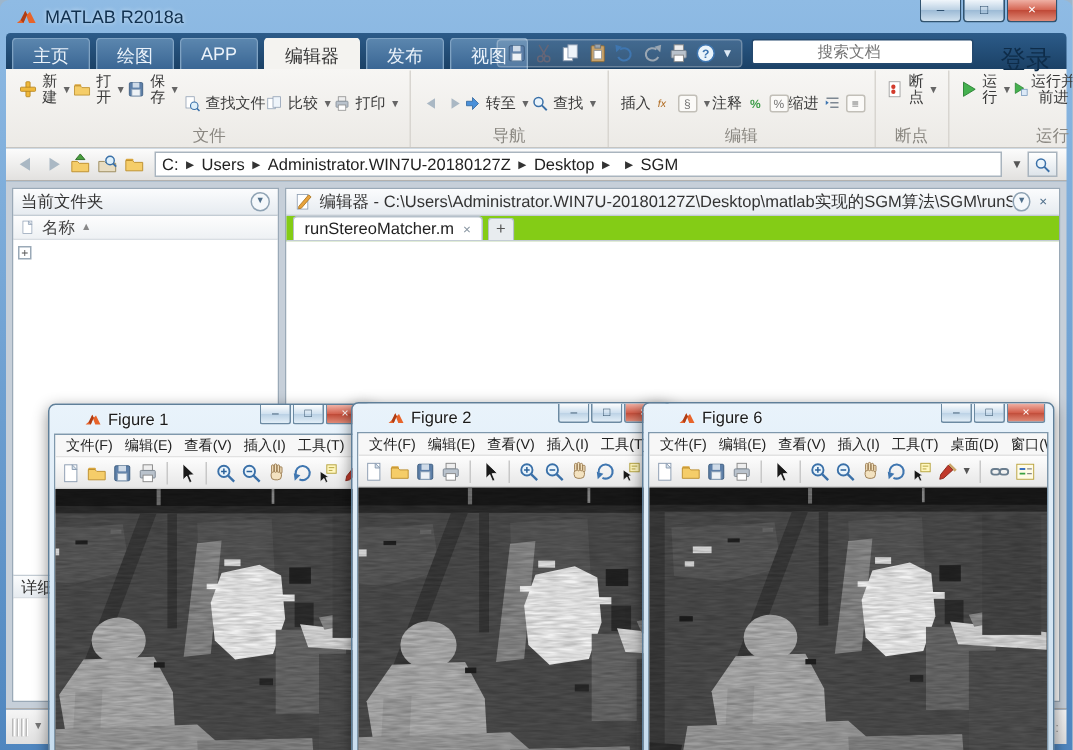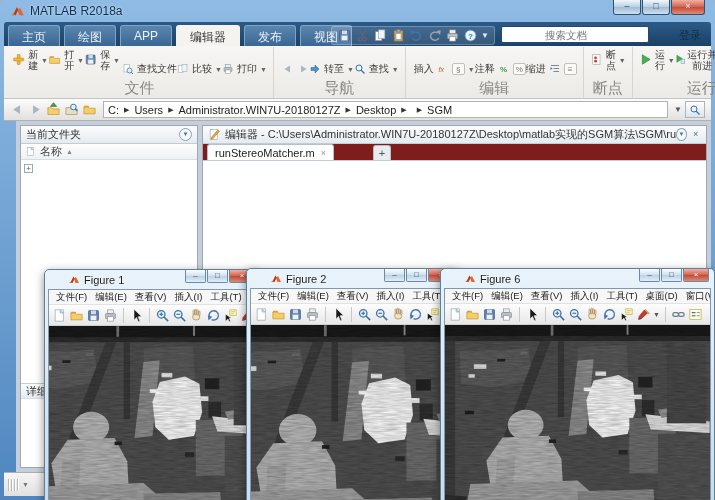"登录" .signin { font-size: 11px -> 17px }
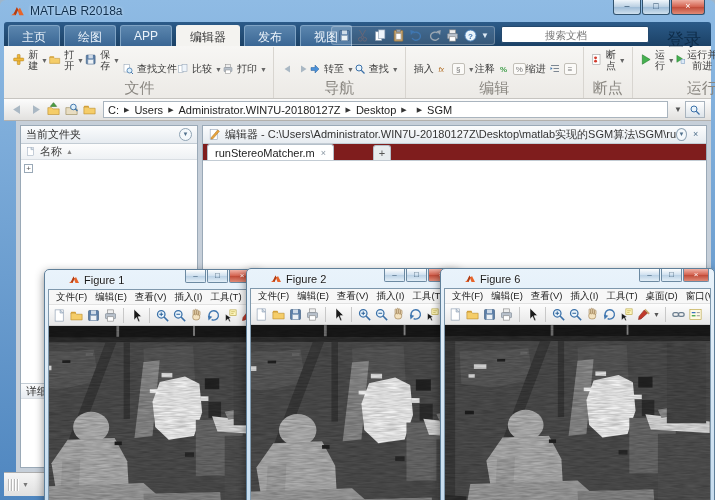"文件" .rgroup-label { font-size: 15px -> 11px }
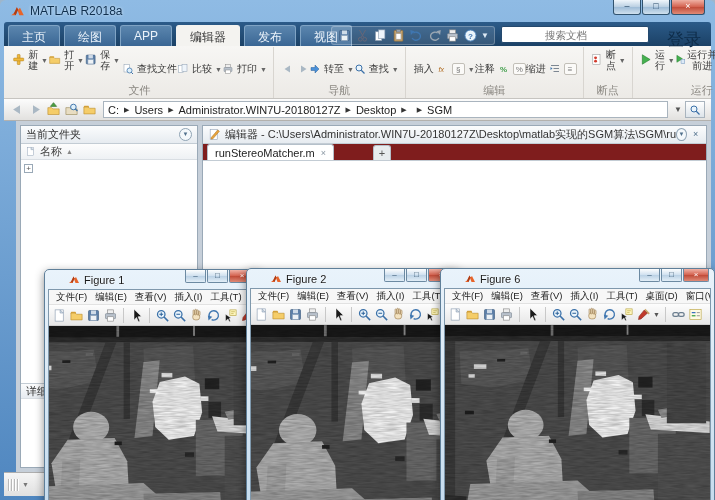"当前文件夹" .desktop { margin-left: 12px -> none }
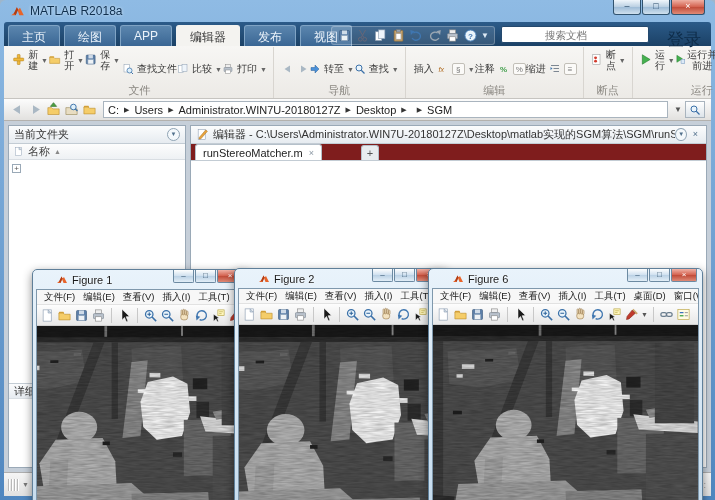"runStereoMatcher.m" .edit-tabs { background: #7f1d1d -> #84cc16; gap: 36px -> none }
